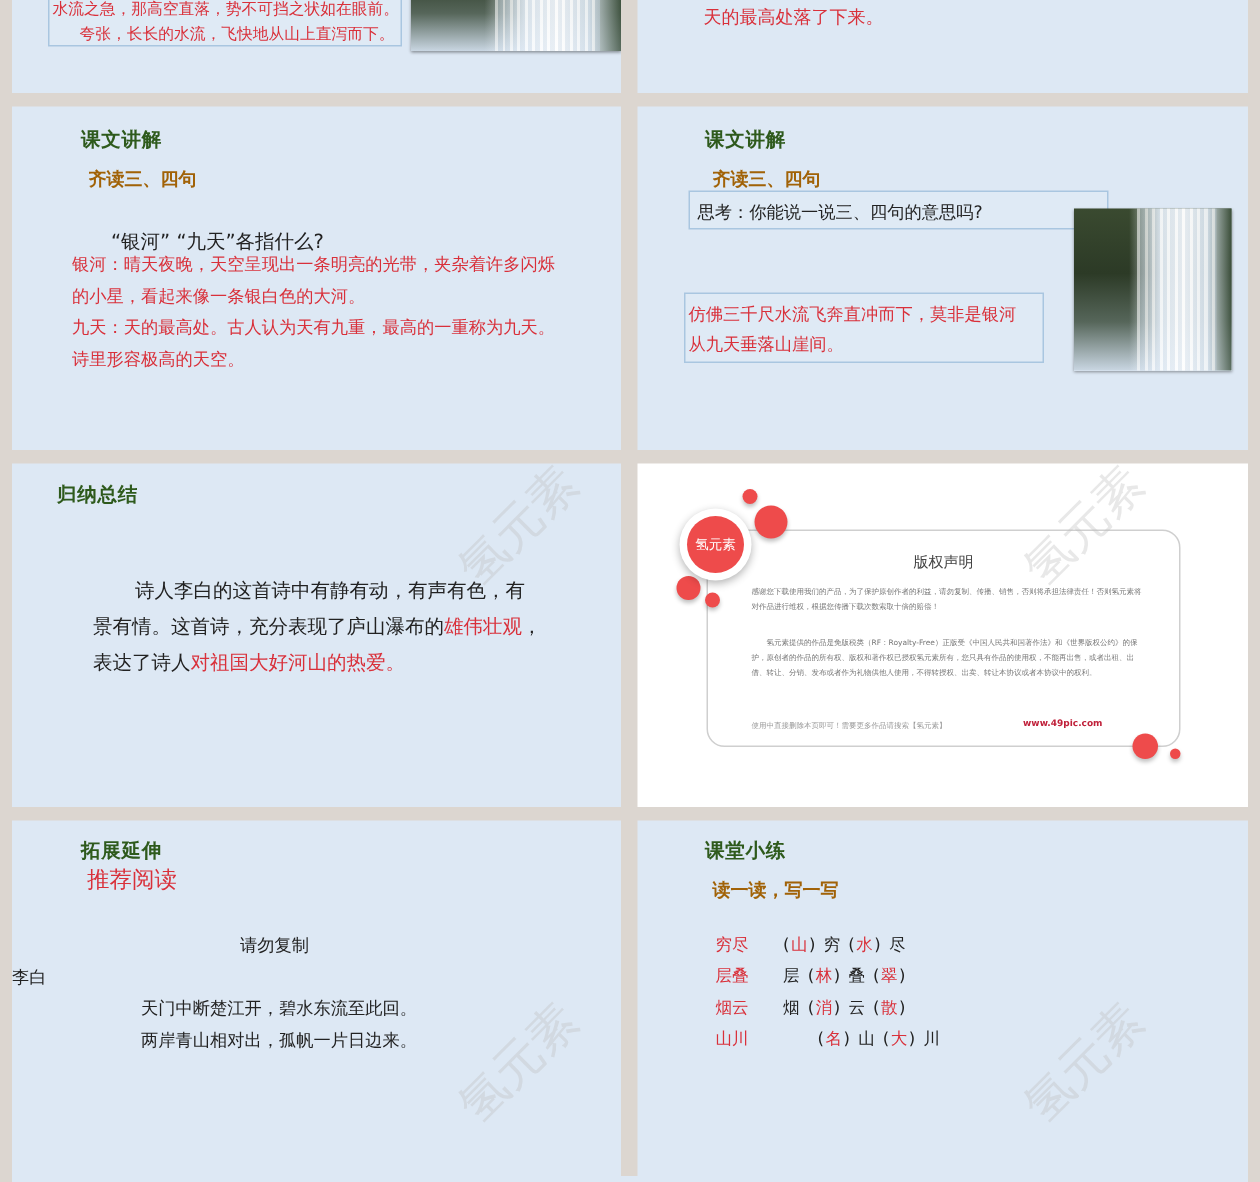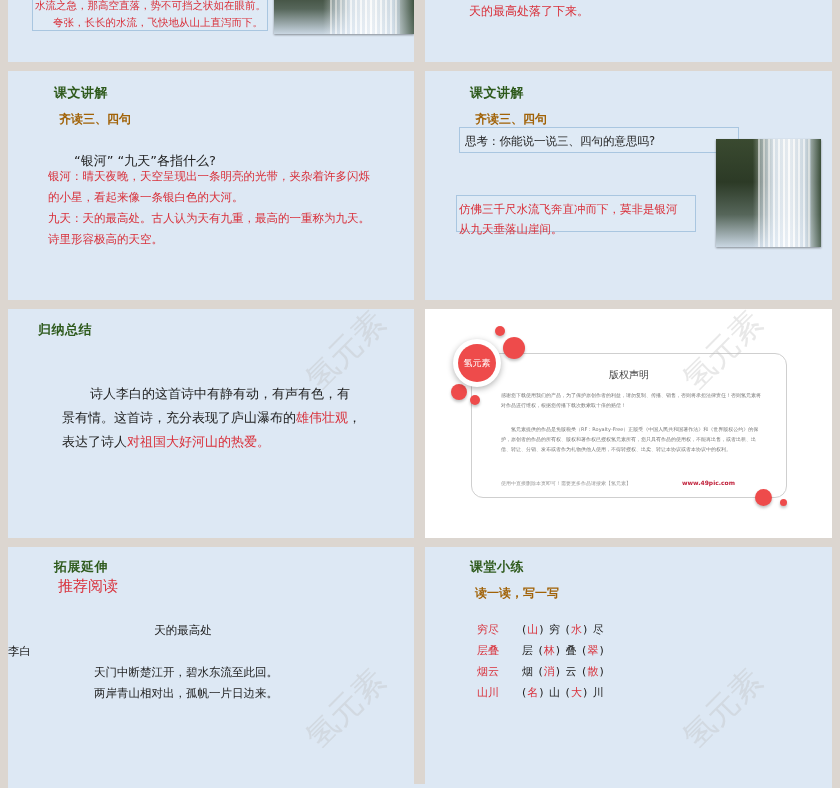"仿佛三千尺水流飞奔直冲而下，莫非是银河" div.boxed { height: 37px -> 47px }
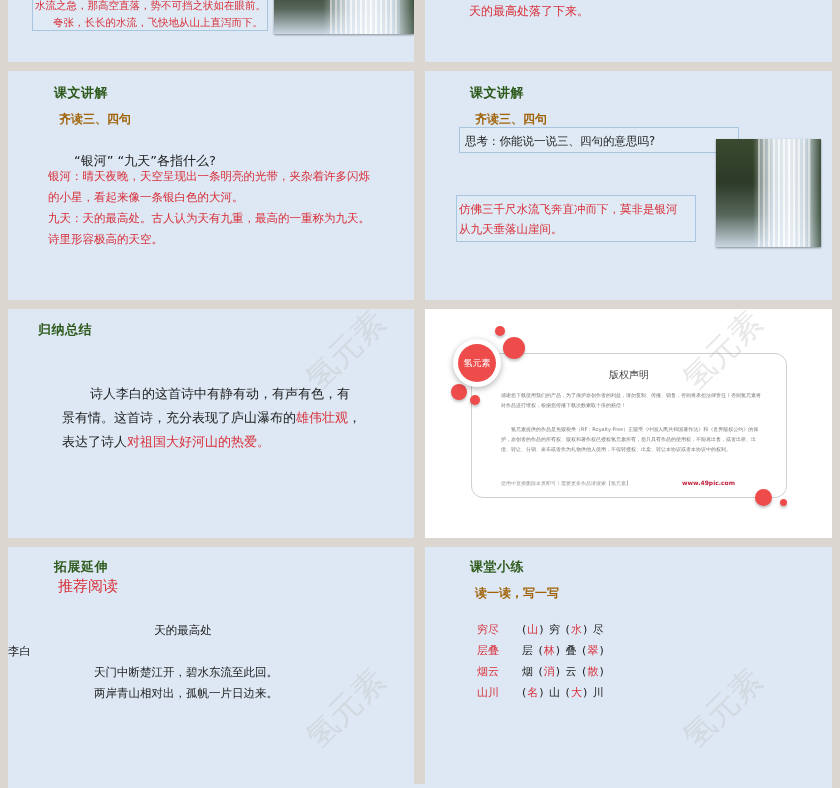"天的最高处" div.abs { text: 天的最高处 -> 请勿复制 }
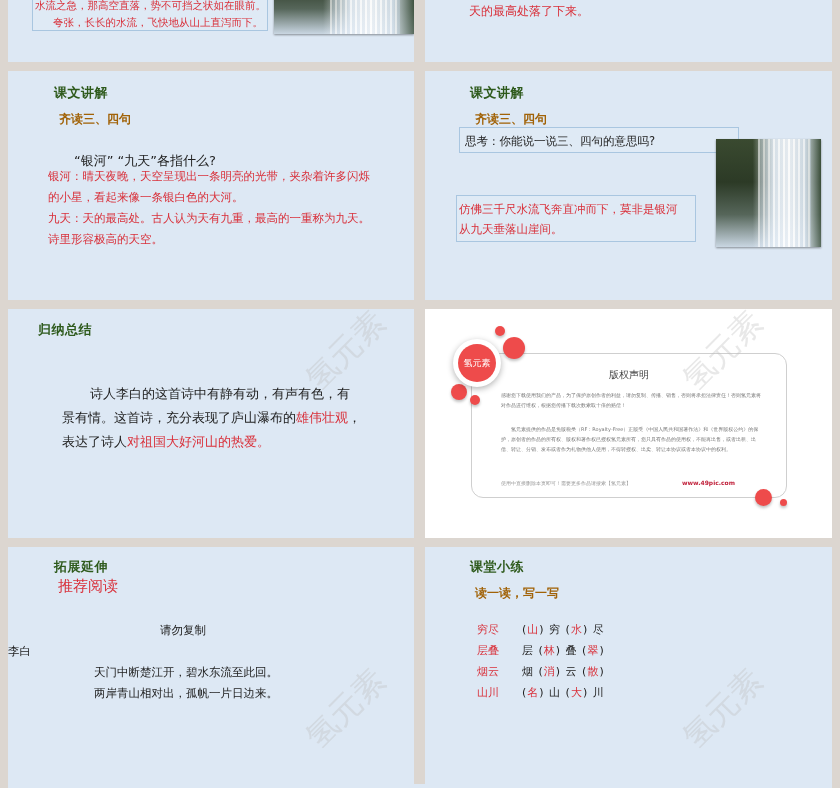"山川" div.exercise-row { gap: none -> 23px }
